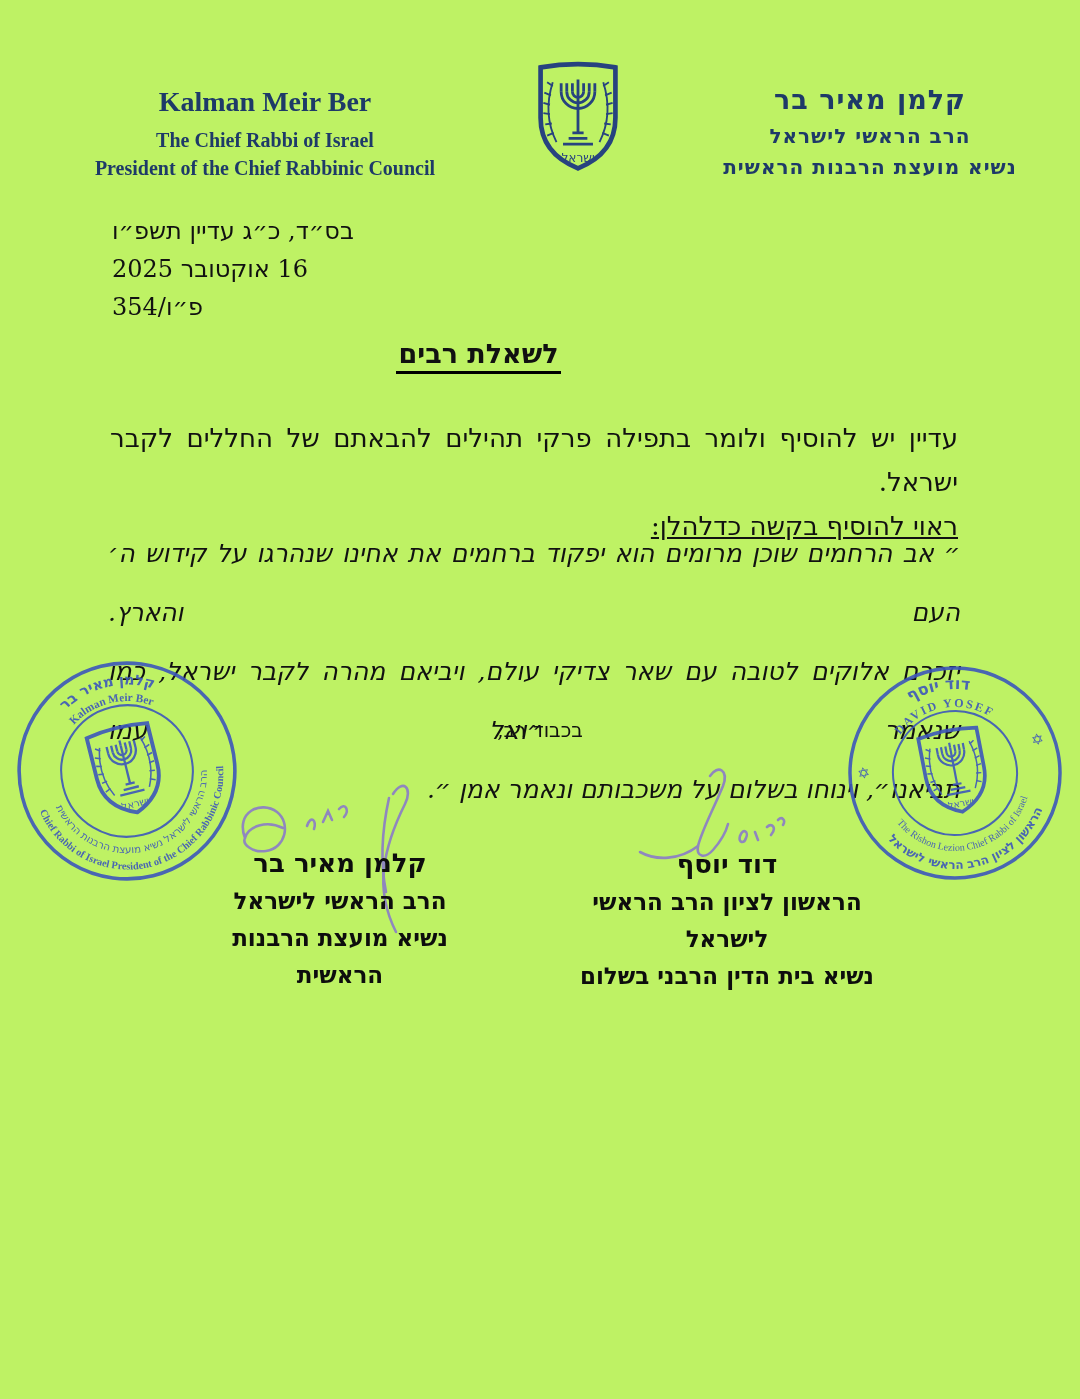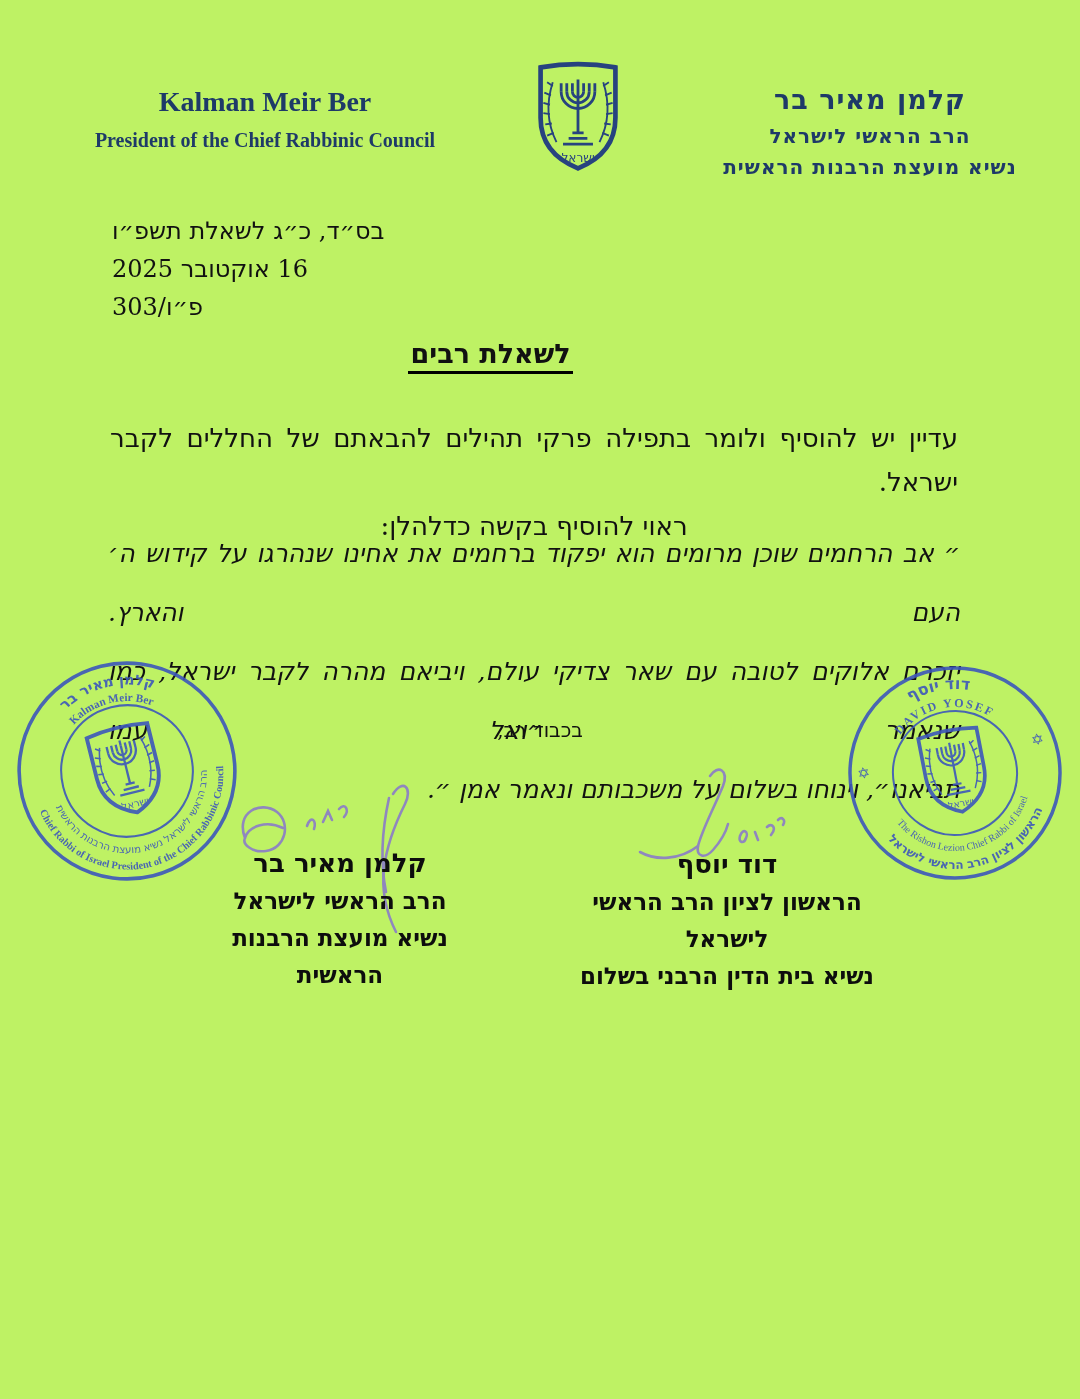"The Chief Rabbi of Israel" div.lh-t { html: none -> <div>The Chief Rabbi of Israel</div> }
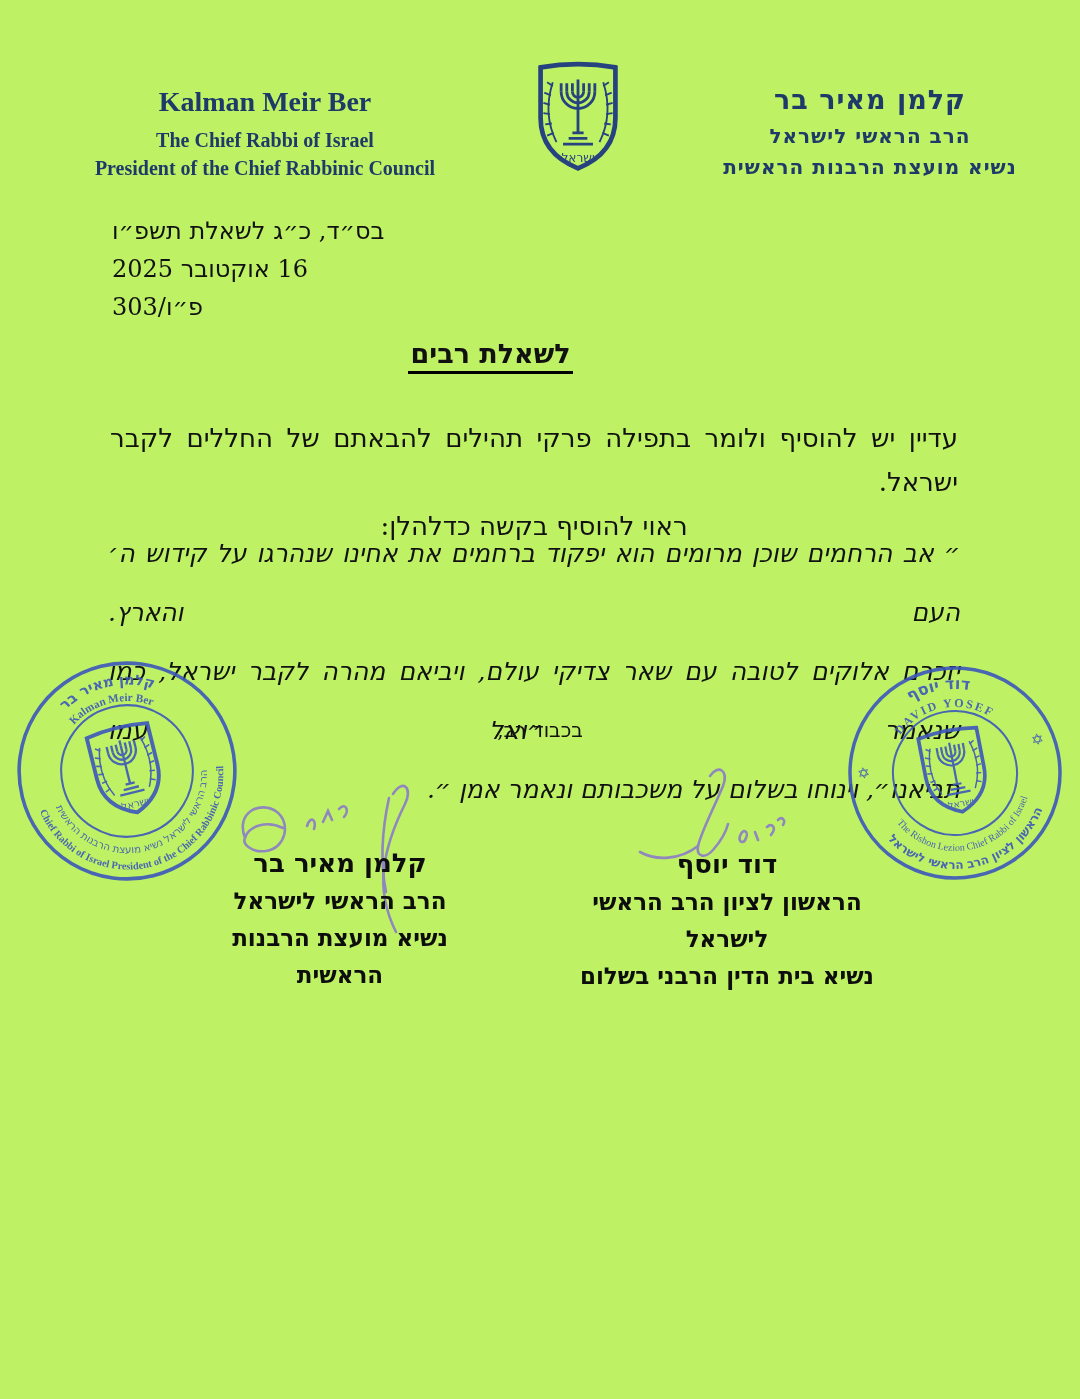"בס״ד, כ״ג לשאלת תשפ״ו" div { text: לשאלת -> עדיין }
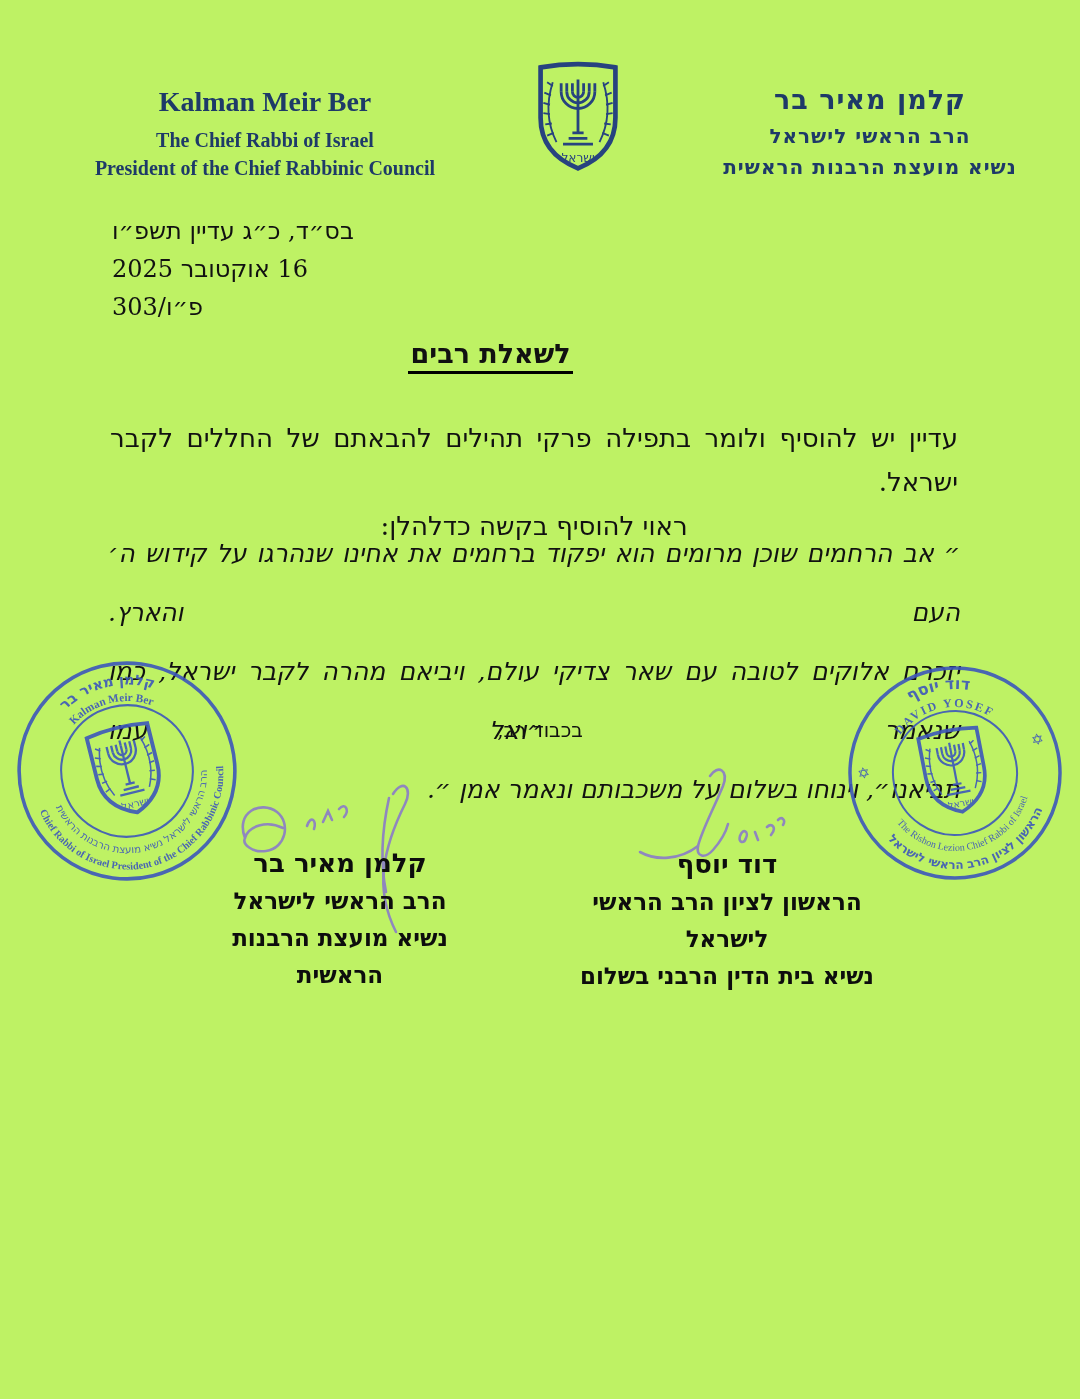"פ״ו/303" div { text: ו/303 -> ו/354 }
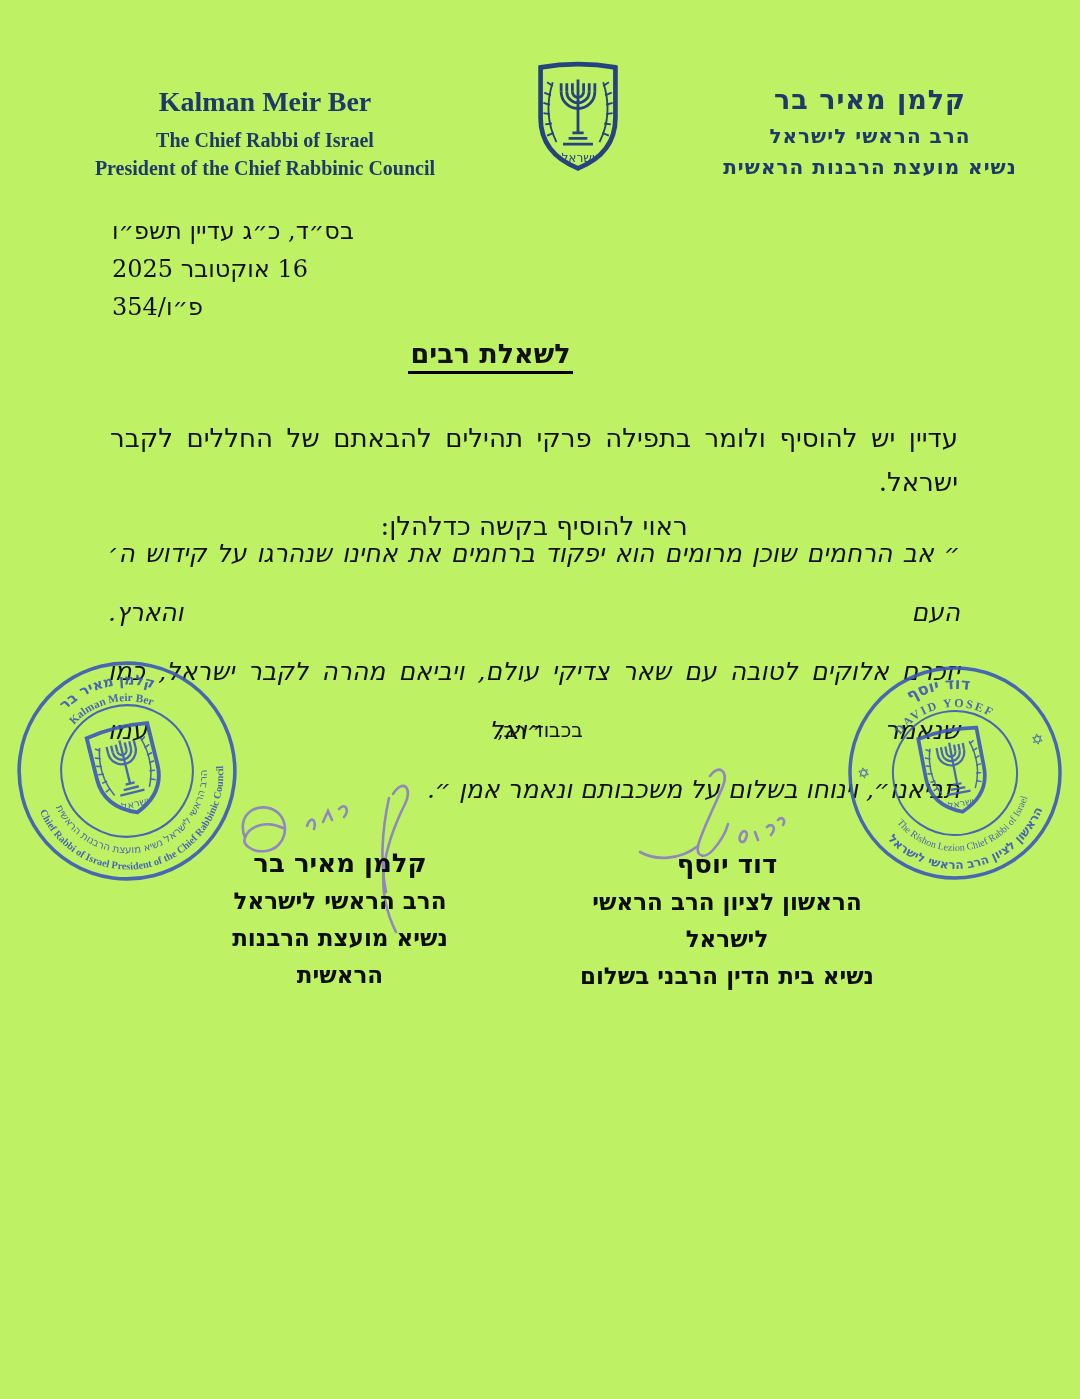"לשאלת רבים" .subject { left: 16px -> 4px }
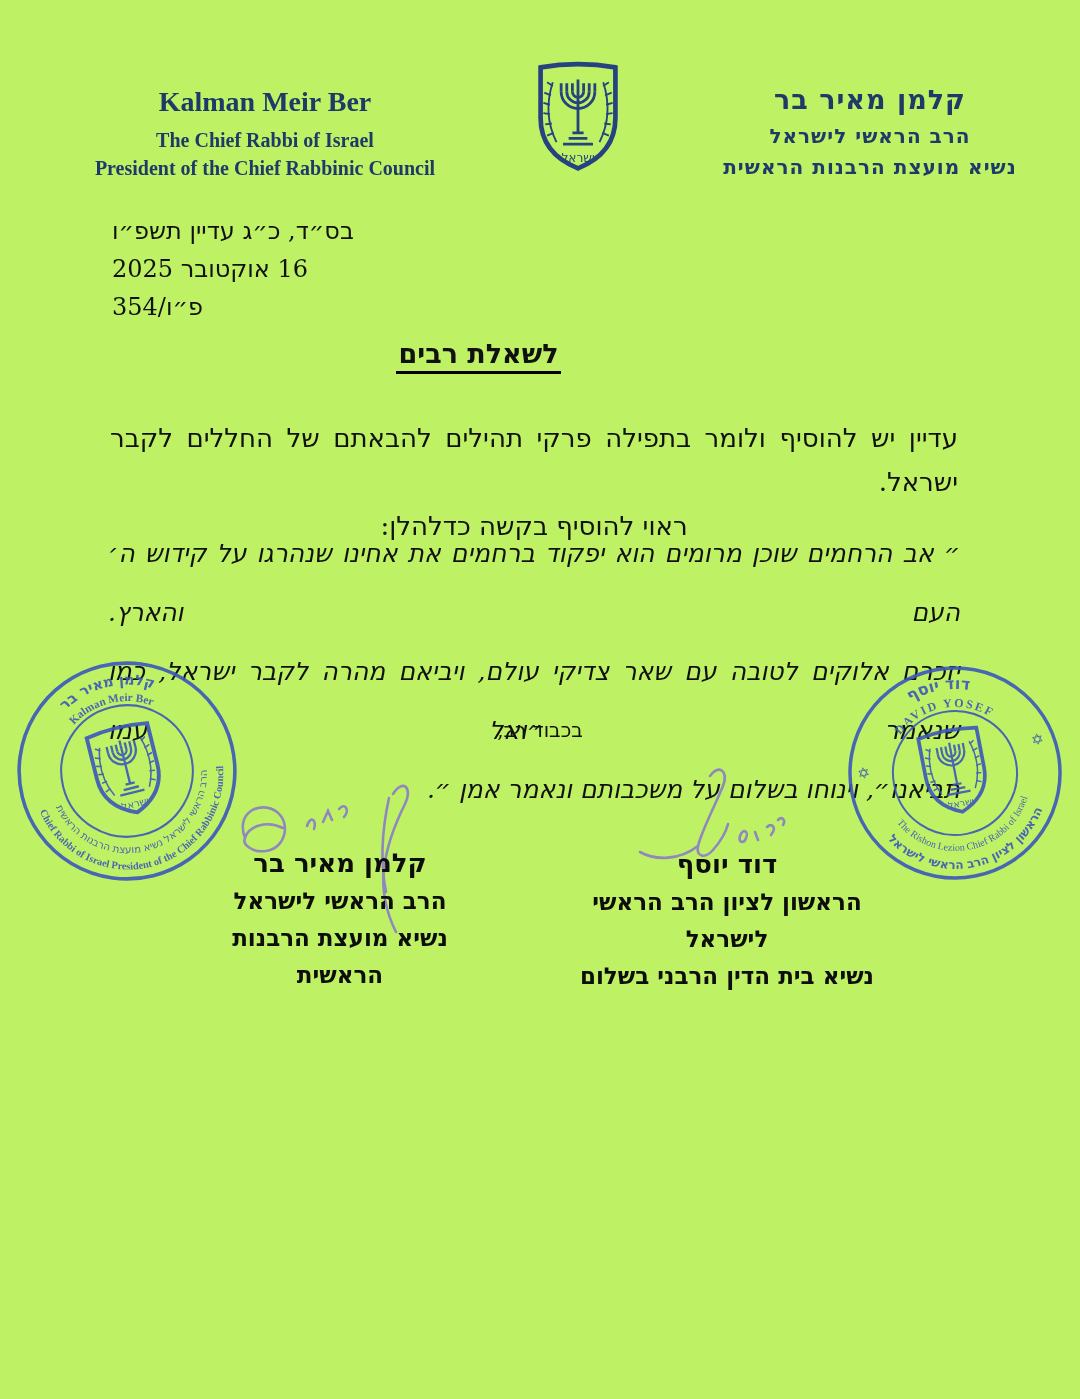"ראוי להוסיף בקשה כדלהלן:" .line-l { text-align: center -> right; text-decoration: none -> underline }
